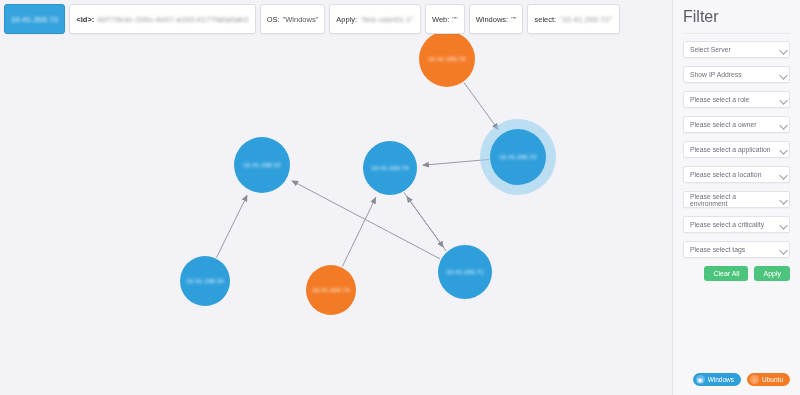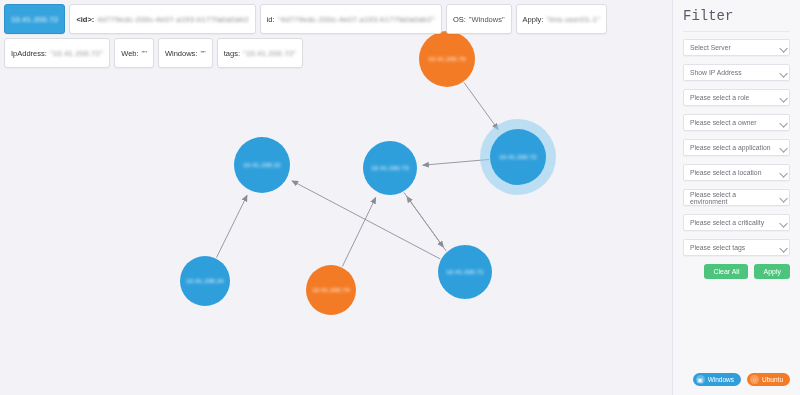"id:" div.chip { html: <div> <span>id:</span> <span>"4d779edc-200c-4e07-a193-b177fa0a0ab2"</span> </div> -> none }
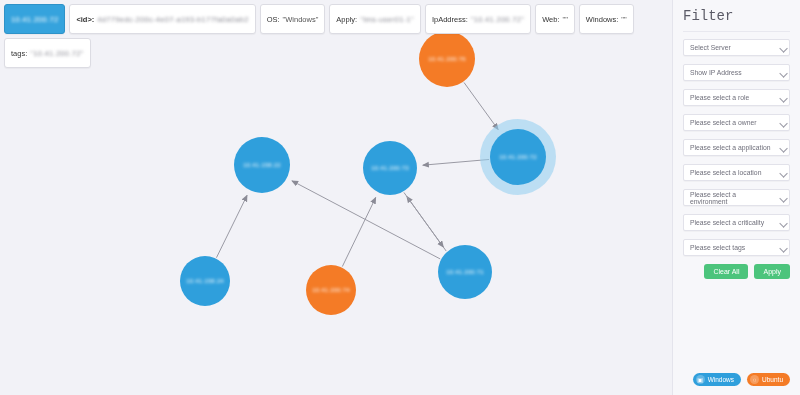"IpAddress:" div.chip { html: <div> <span>IpAddress:</span> <span>"10.41.200.72"</span> </div> -> none }
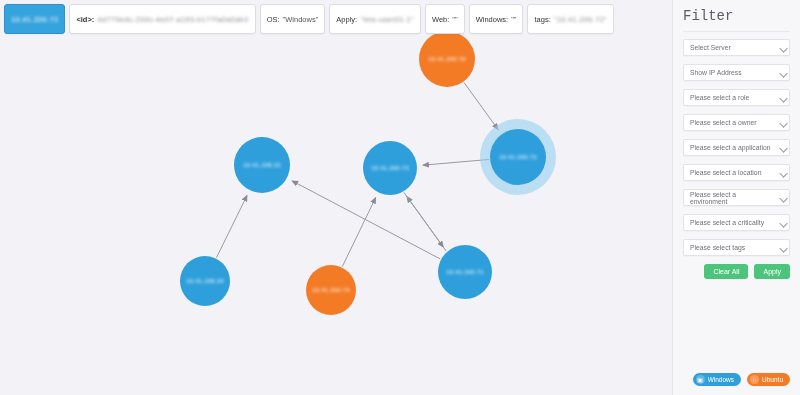"tags:" span.k { text: tags -> select }
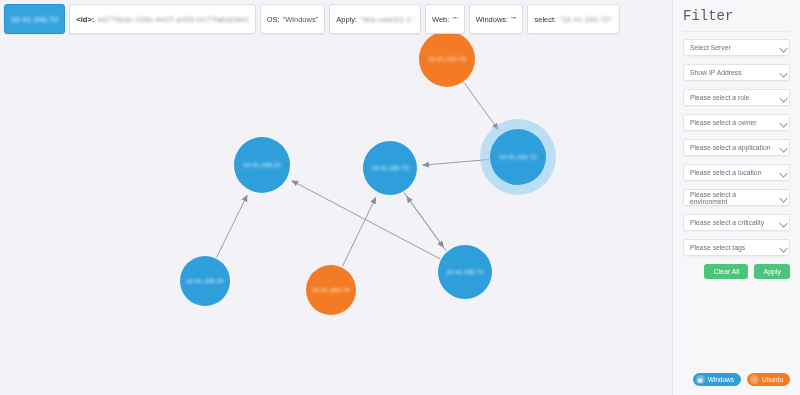"Filter" .panel-title { font-family: Liberation Mono, monospace -> none; font-size: 14px -> 16px }
